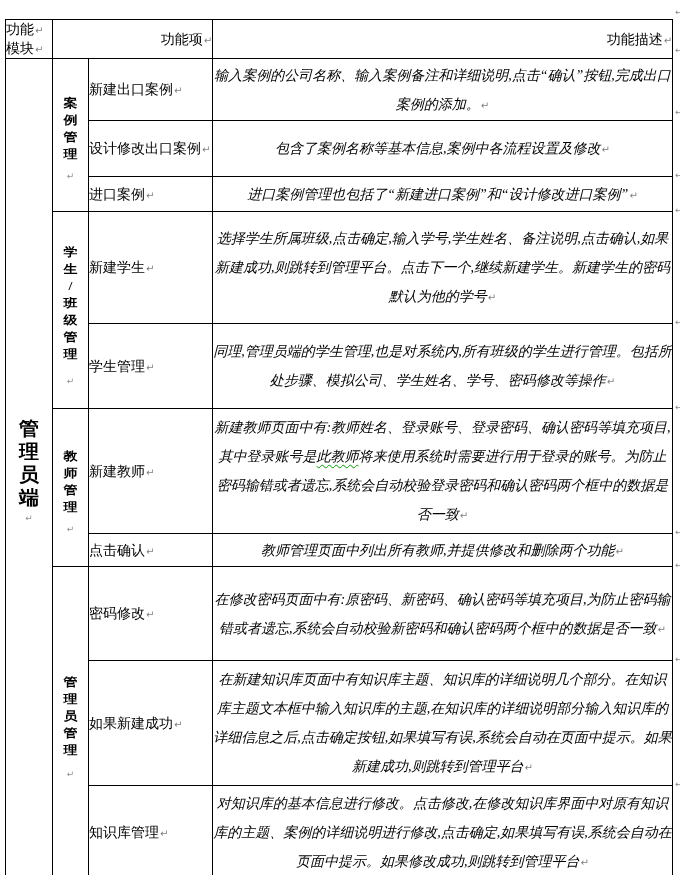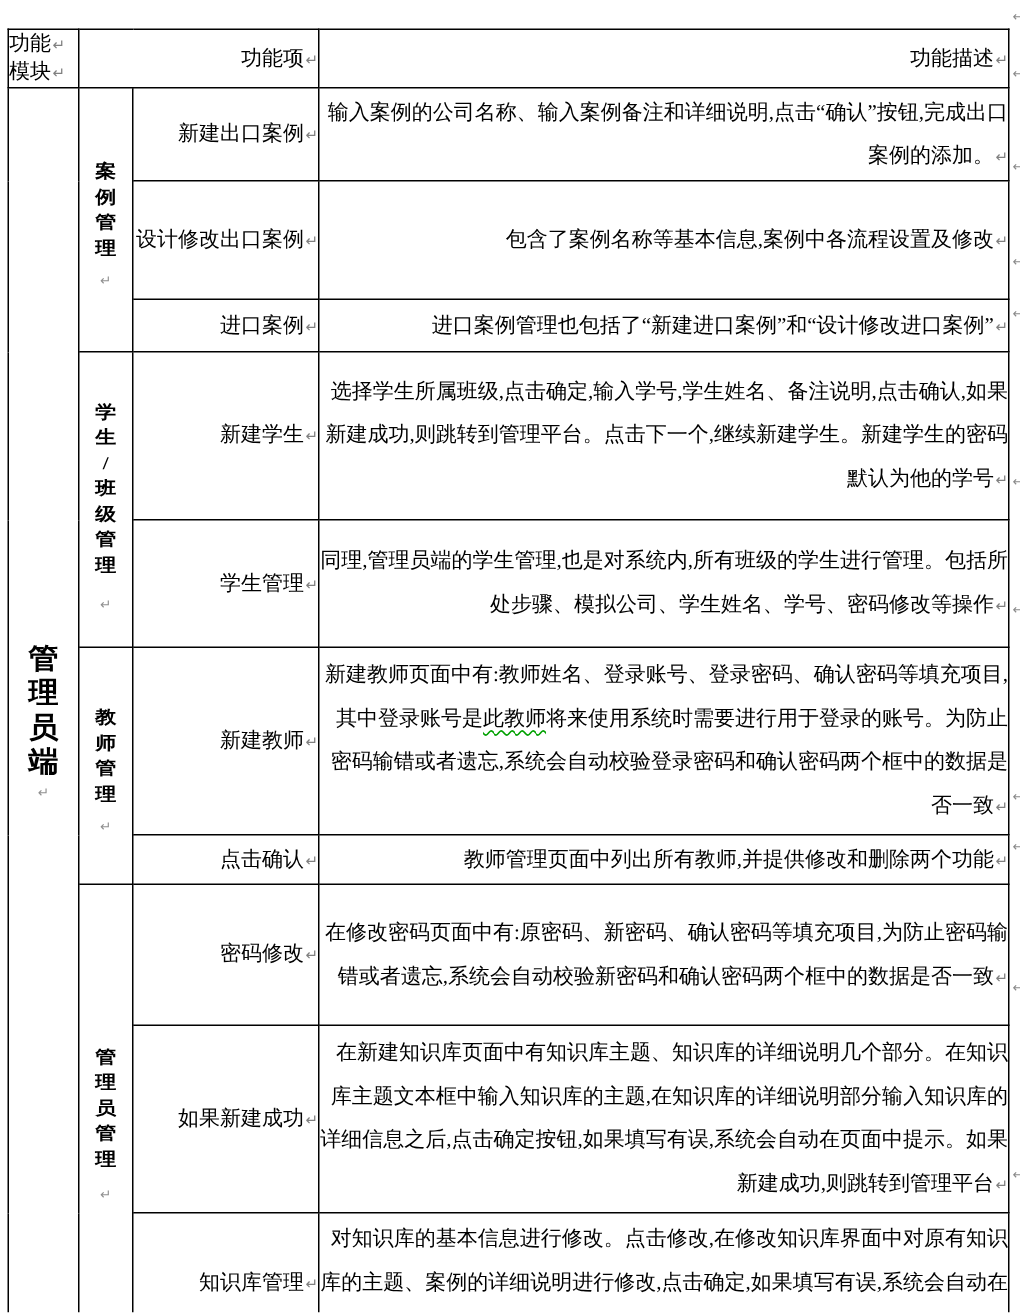"输入案例的公司名称、输入案例备注和详细说明,点击“确认”按钮,完成出口案例的添加" td.desc { font-style: none -> italic; text-align: right -> center }
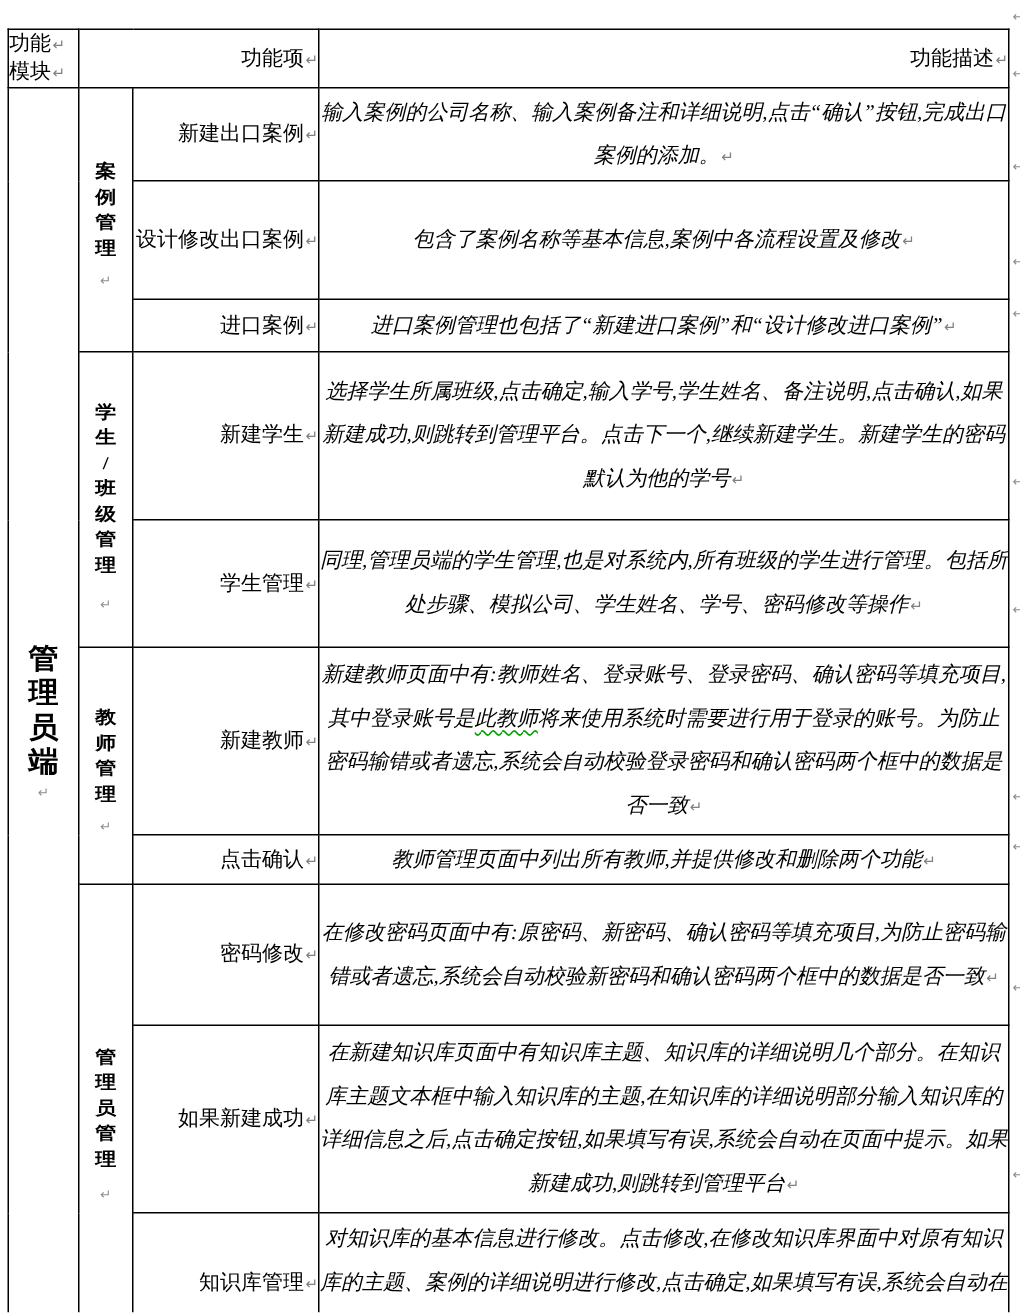"新建出口案例↵" td.item { text-align: right -> left }
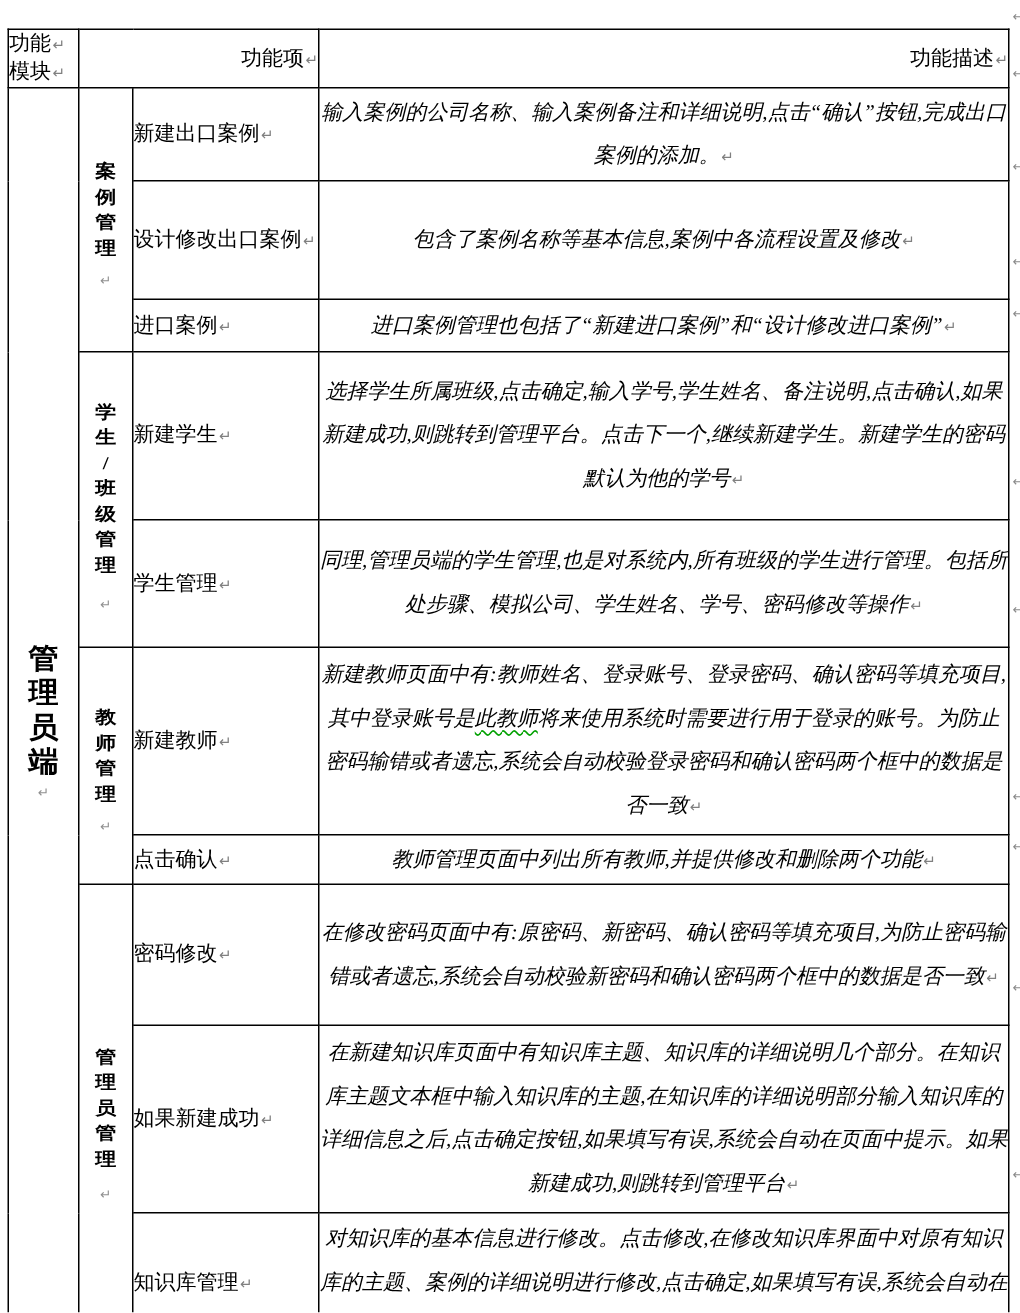"设计修改出口案例↵" tr { height: 79px -> 56px }
